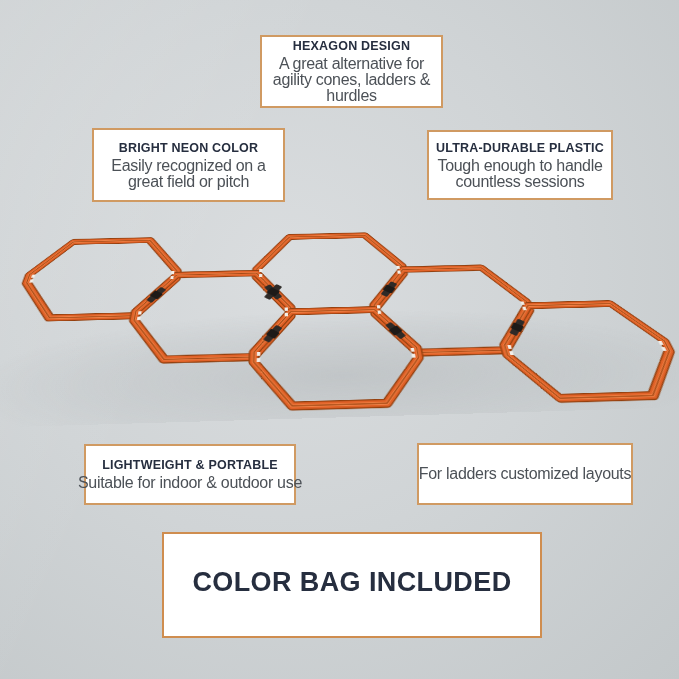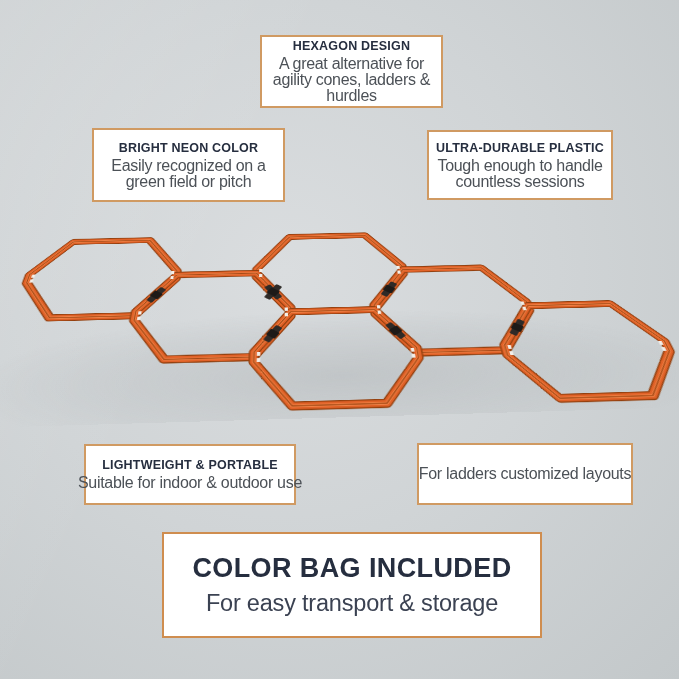"Easily recognized on a green" div.co-body { text: green -> great }
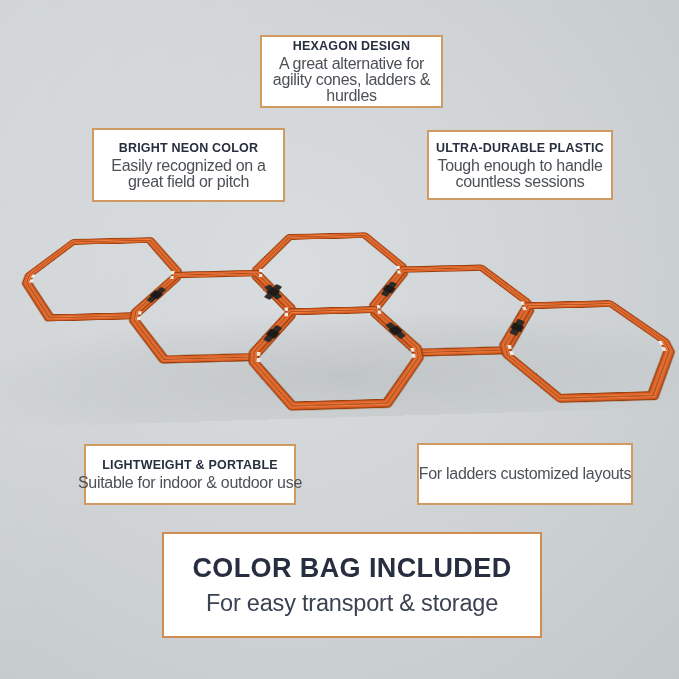"For easy transport & storage" div.banner-sub { html: <div>For easy transport &amp; storage</div> -> none }
